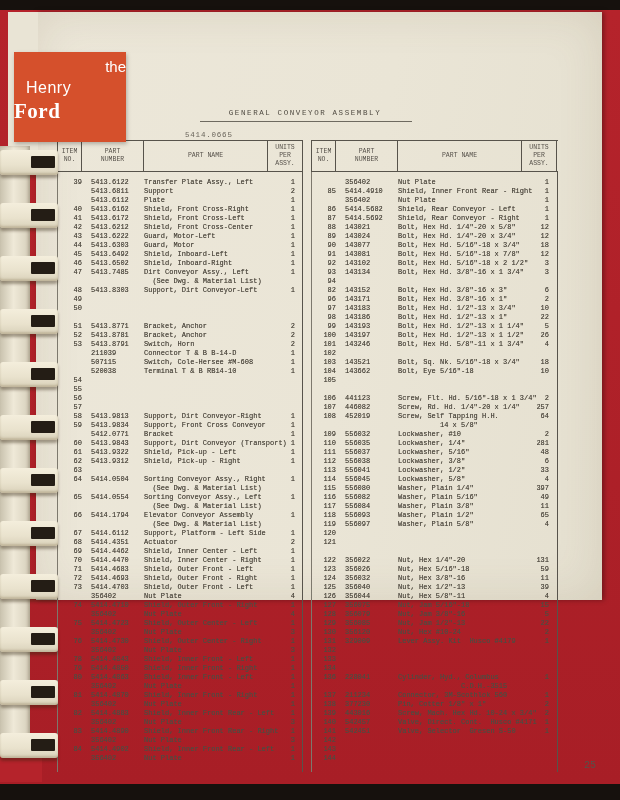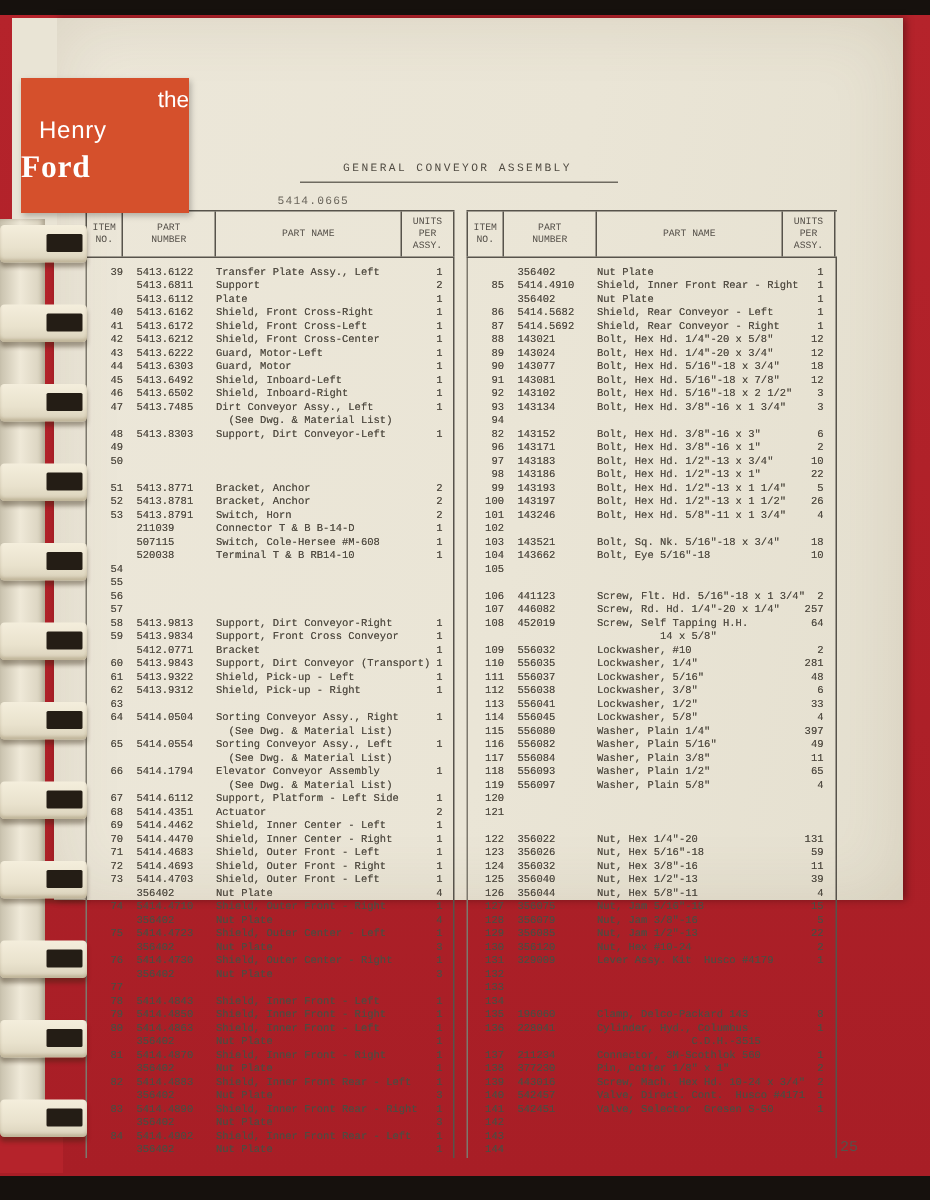"77" div.trow { html: <div><span>77</span><span></span><span></span><span></span></div> -> none }
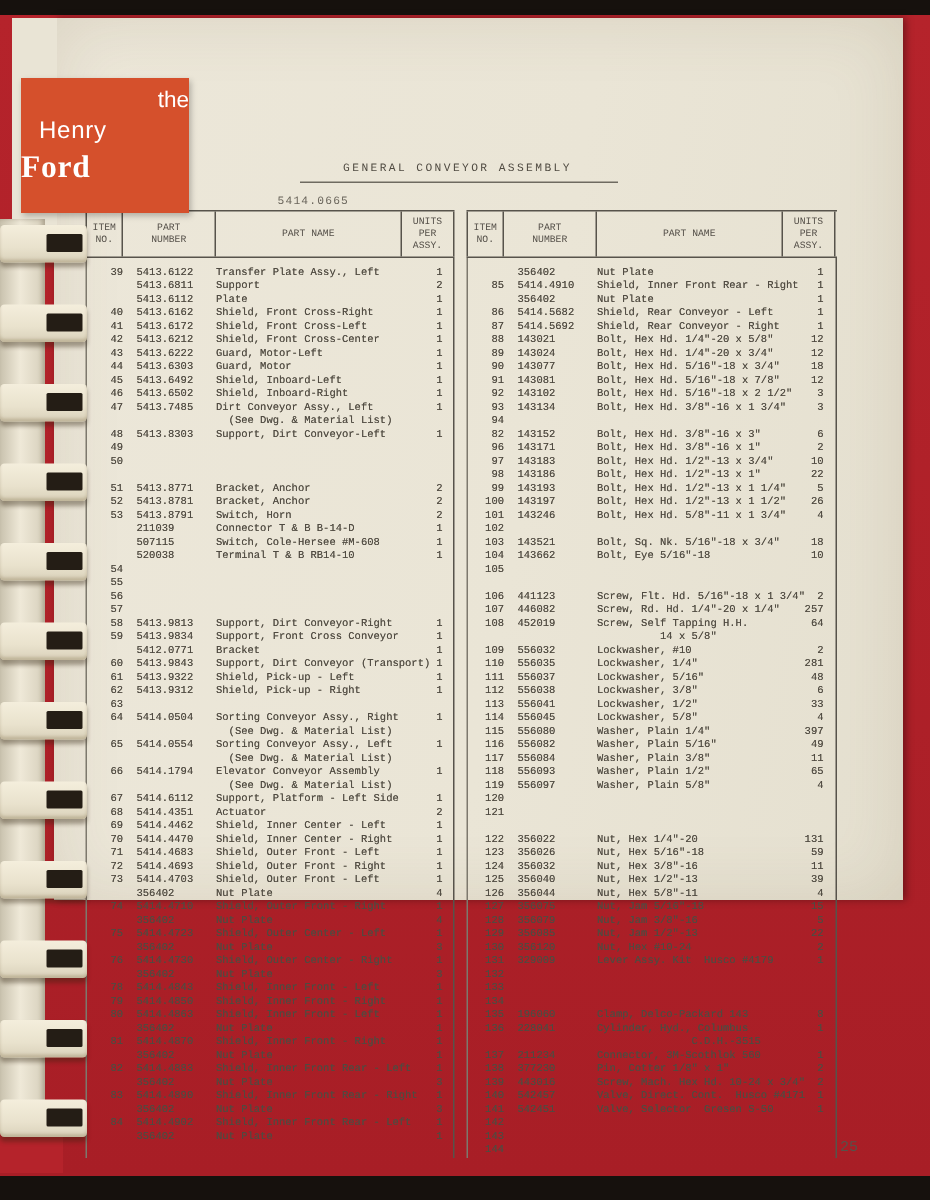"135" div.trow { html: <div><span>135</span><span>196060</span><span>Clamp, Delco-Packard 143</span><span>8</span></div> -> none }
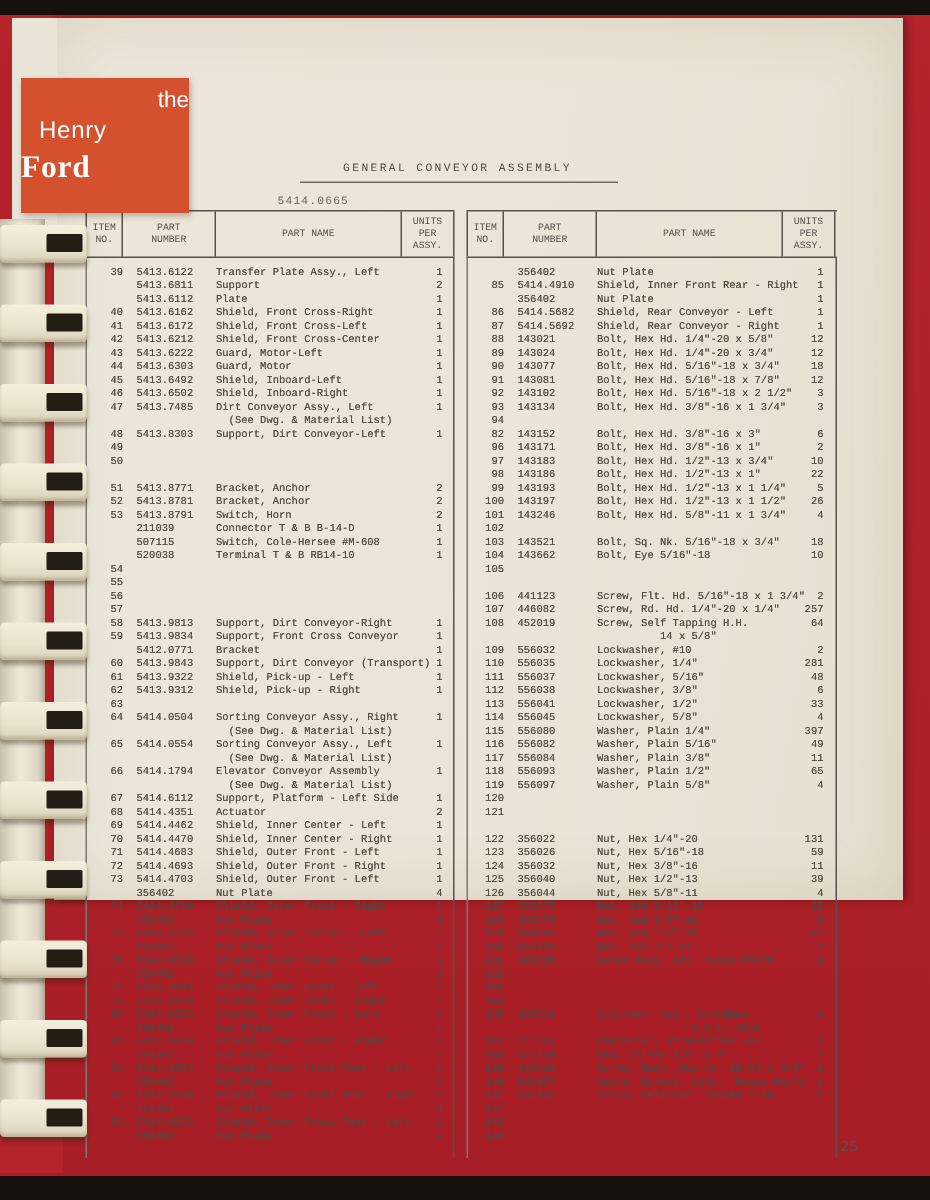"25" .pagenum { text-align: center -> right }
